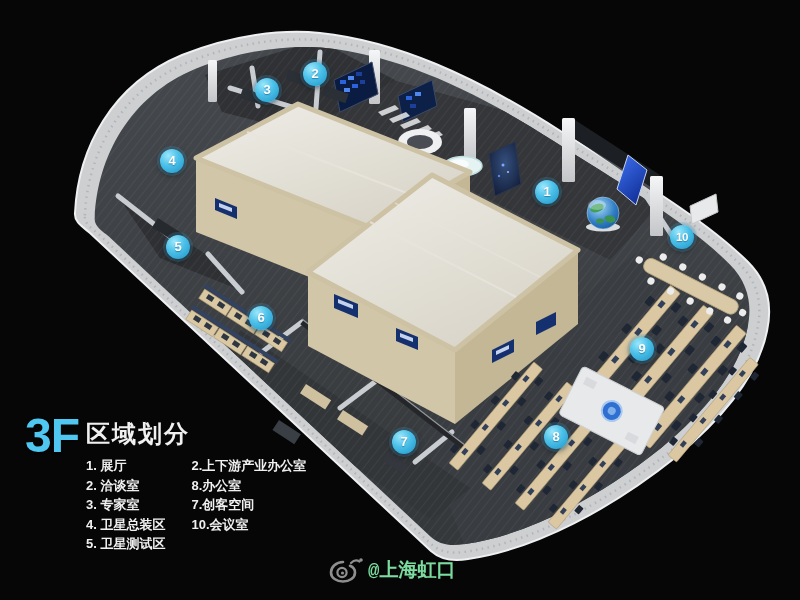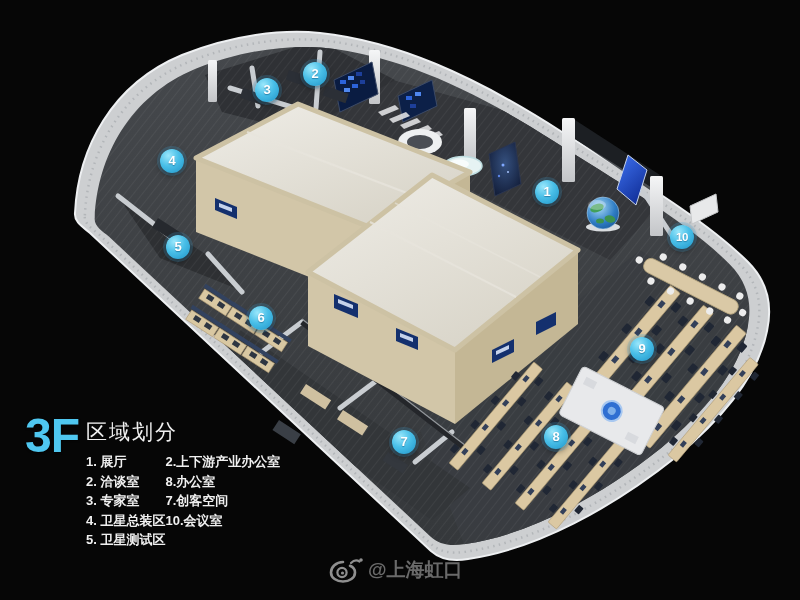"区域划分" .legend .heading { font-size: 21px -> 24px; font-weight: 400 -> 700 }
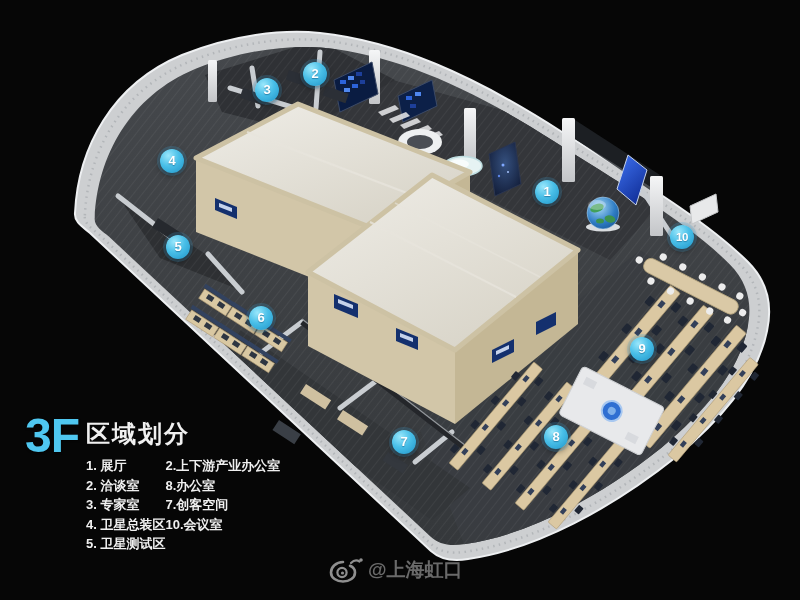"1. 展厅" .legend .cols { gap: none -> 26px }
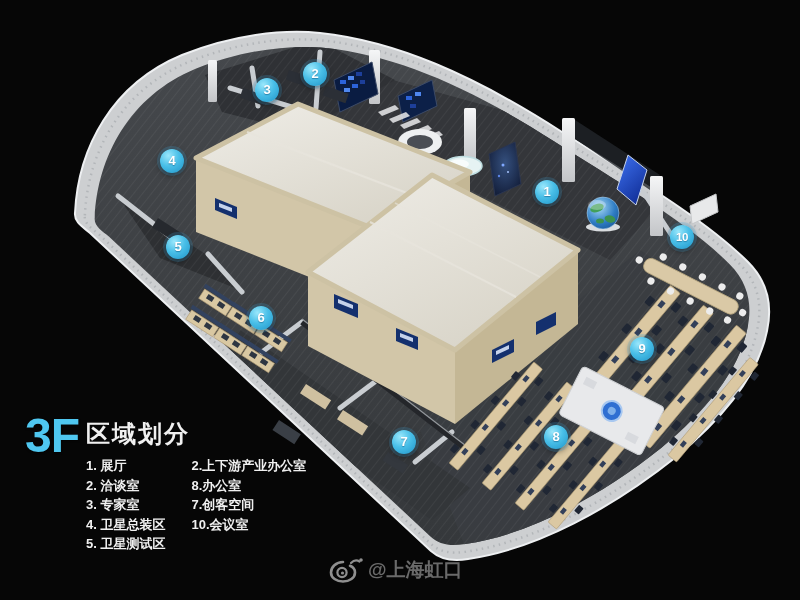"@上海虹口" .watermark { color: #737373 -> #86efac; font-family: none -> Liberation Mono, monospace }
